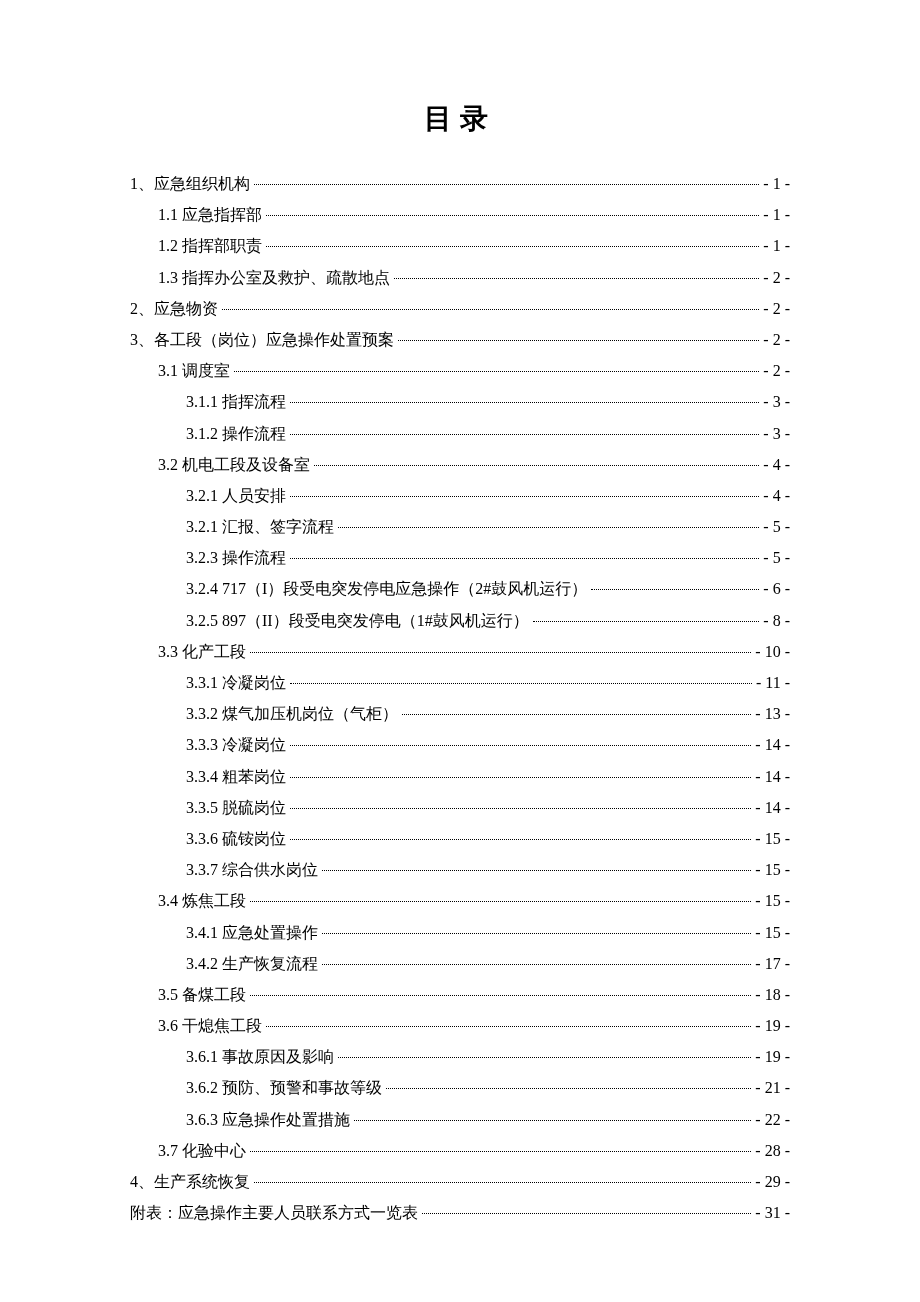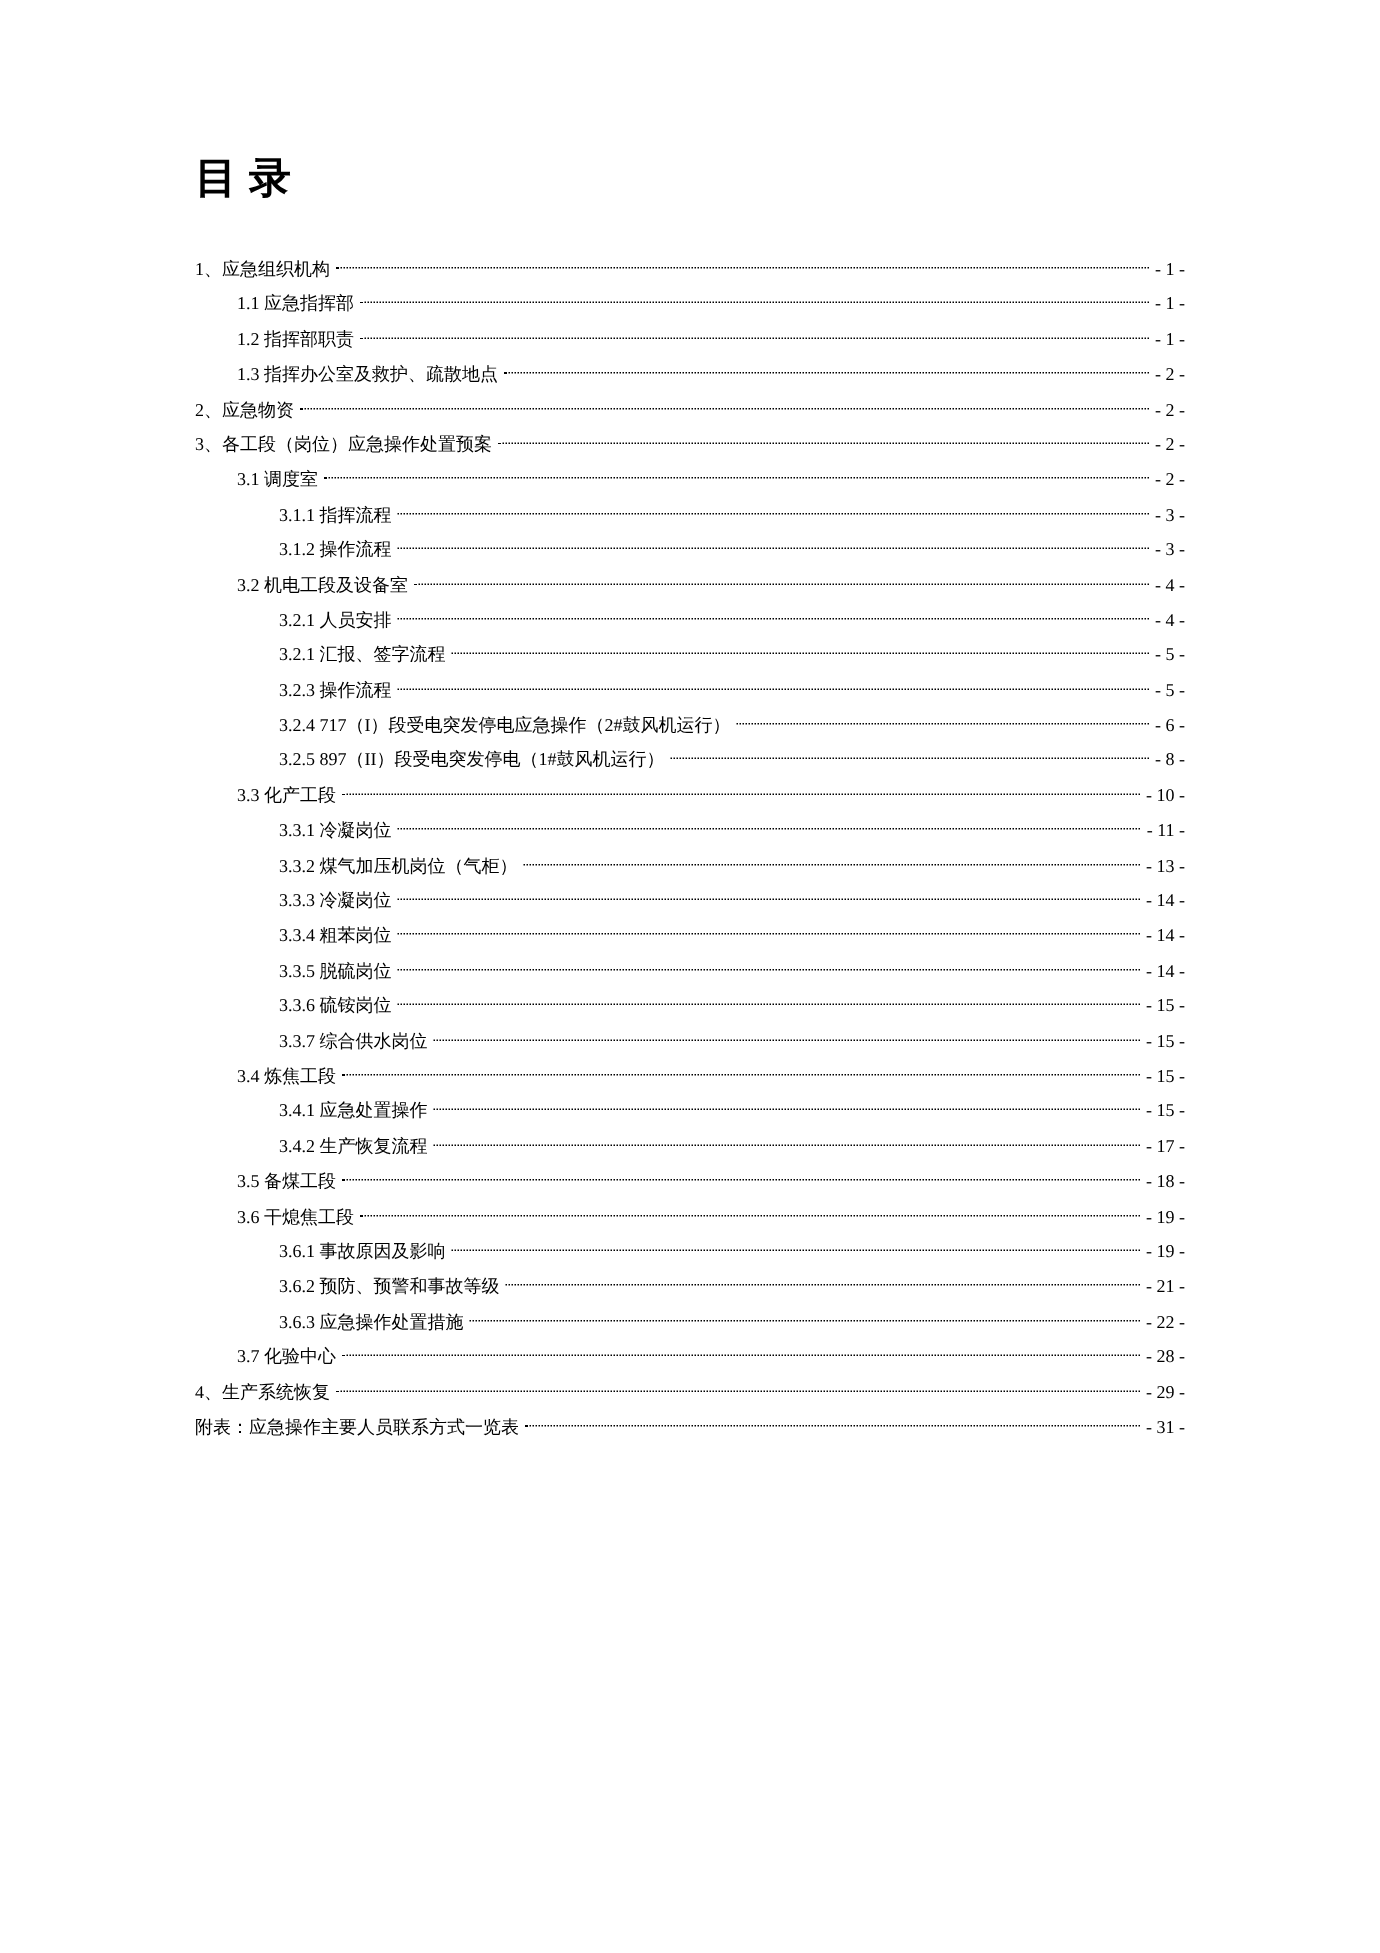"目录" .title { text-align: left -> center }
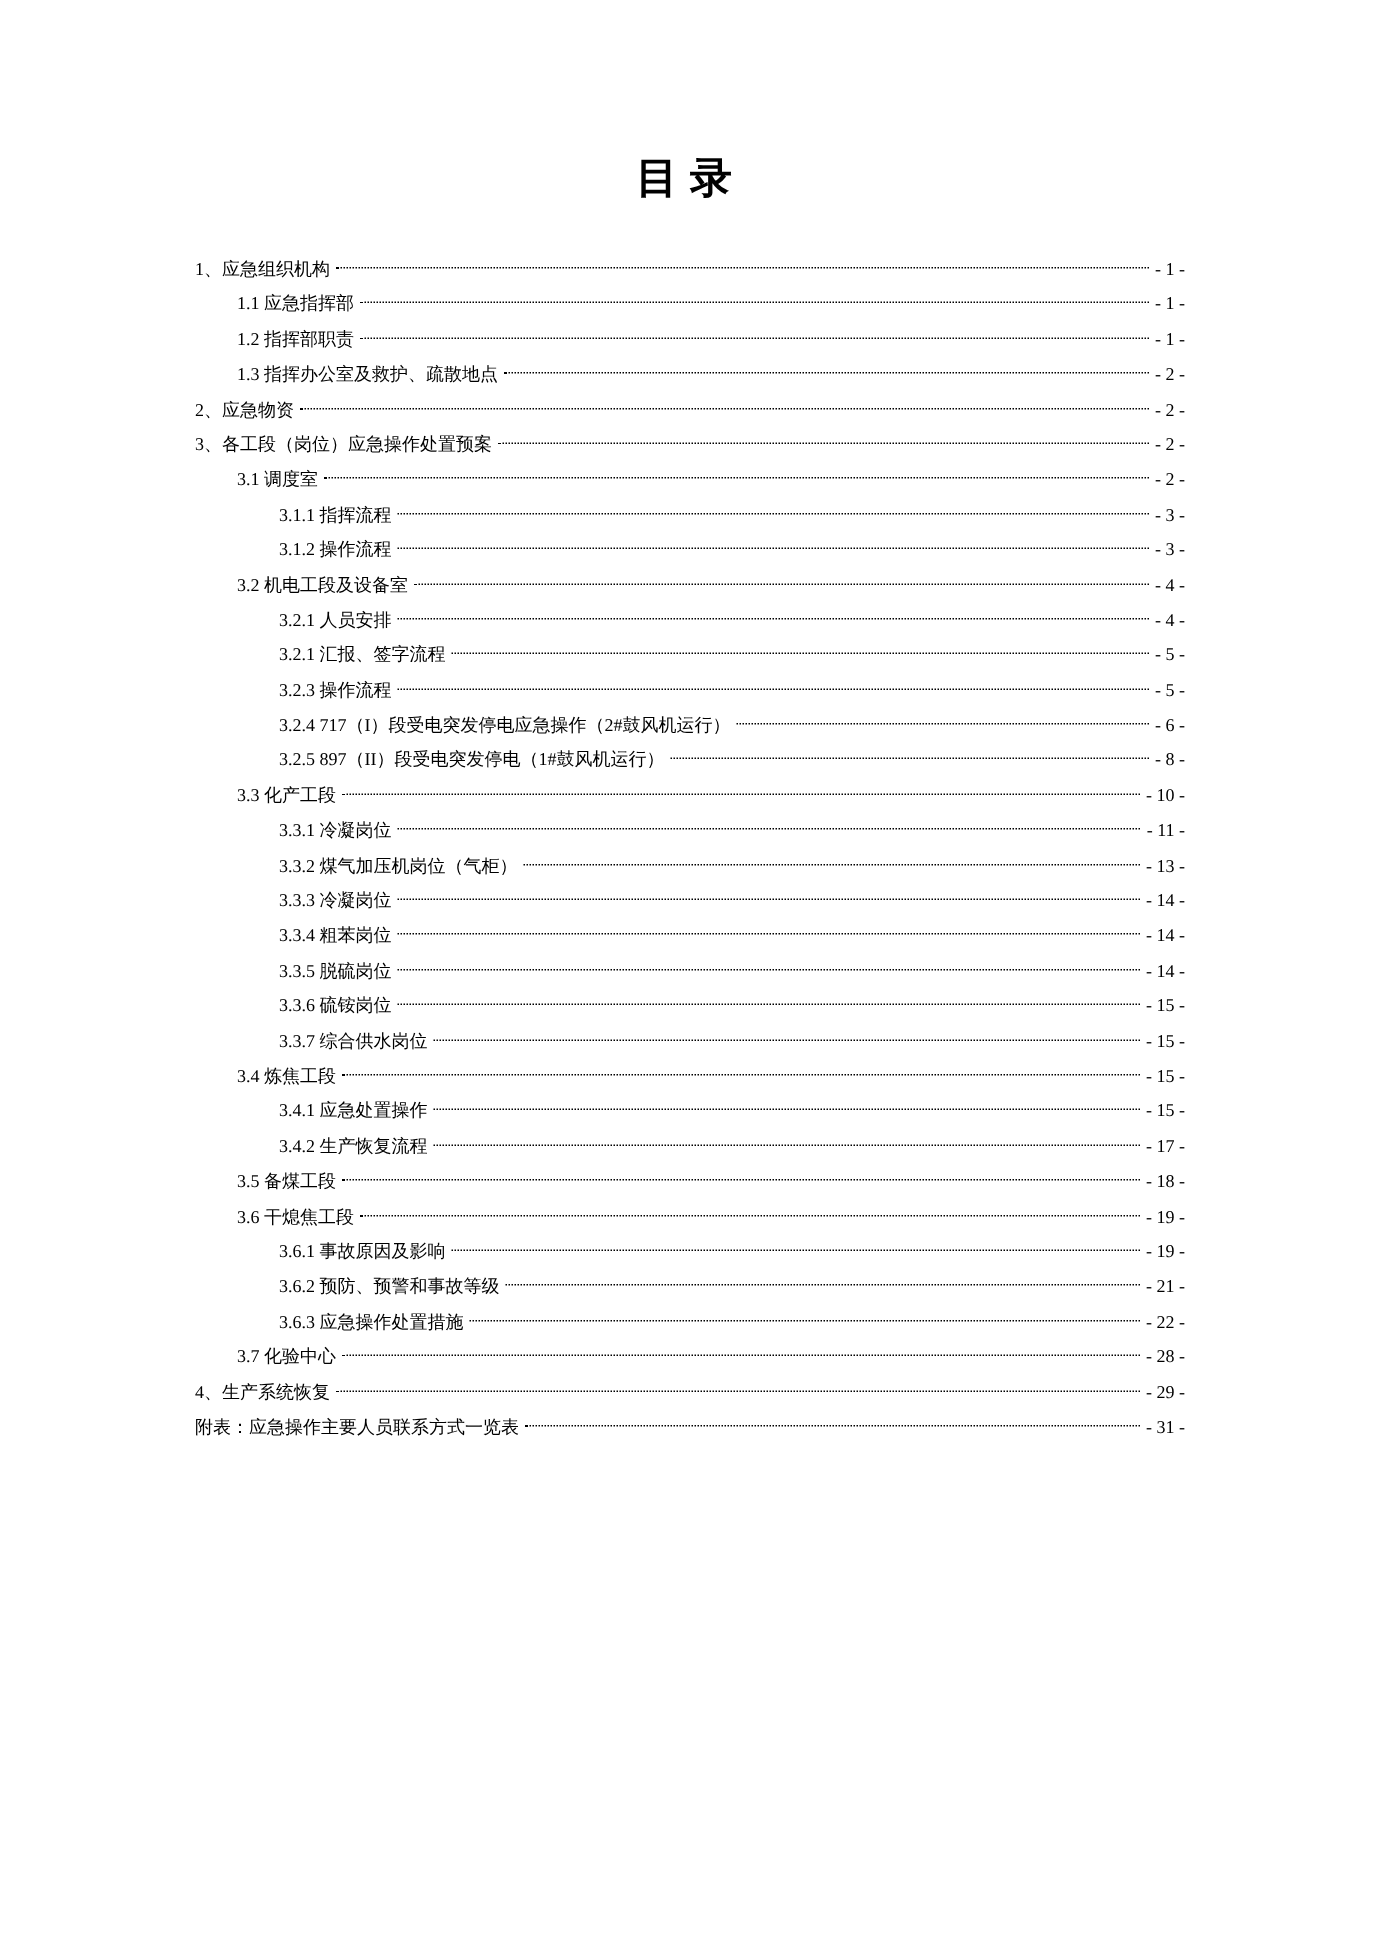"1、应急组织机构" .toc { font-size: 12px -> 16px }
